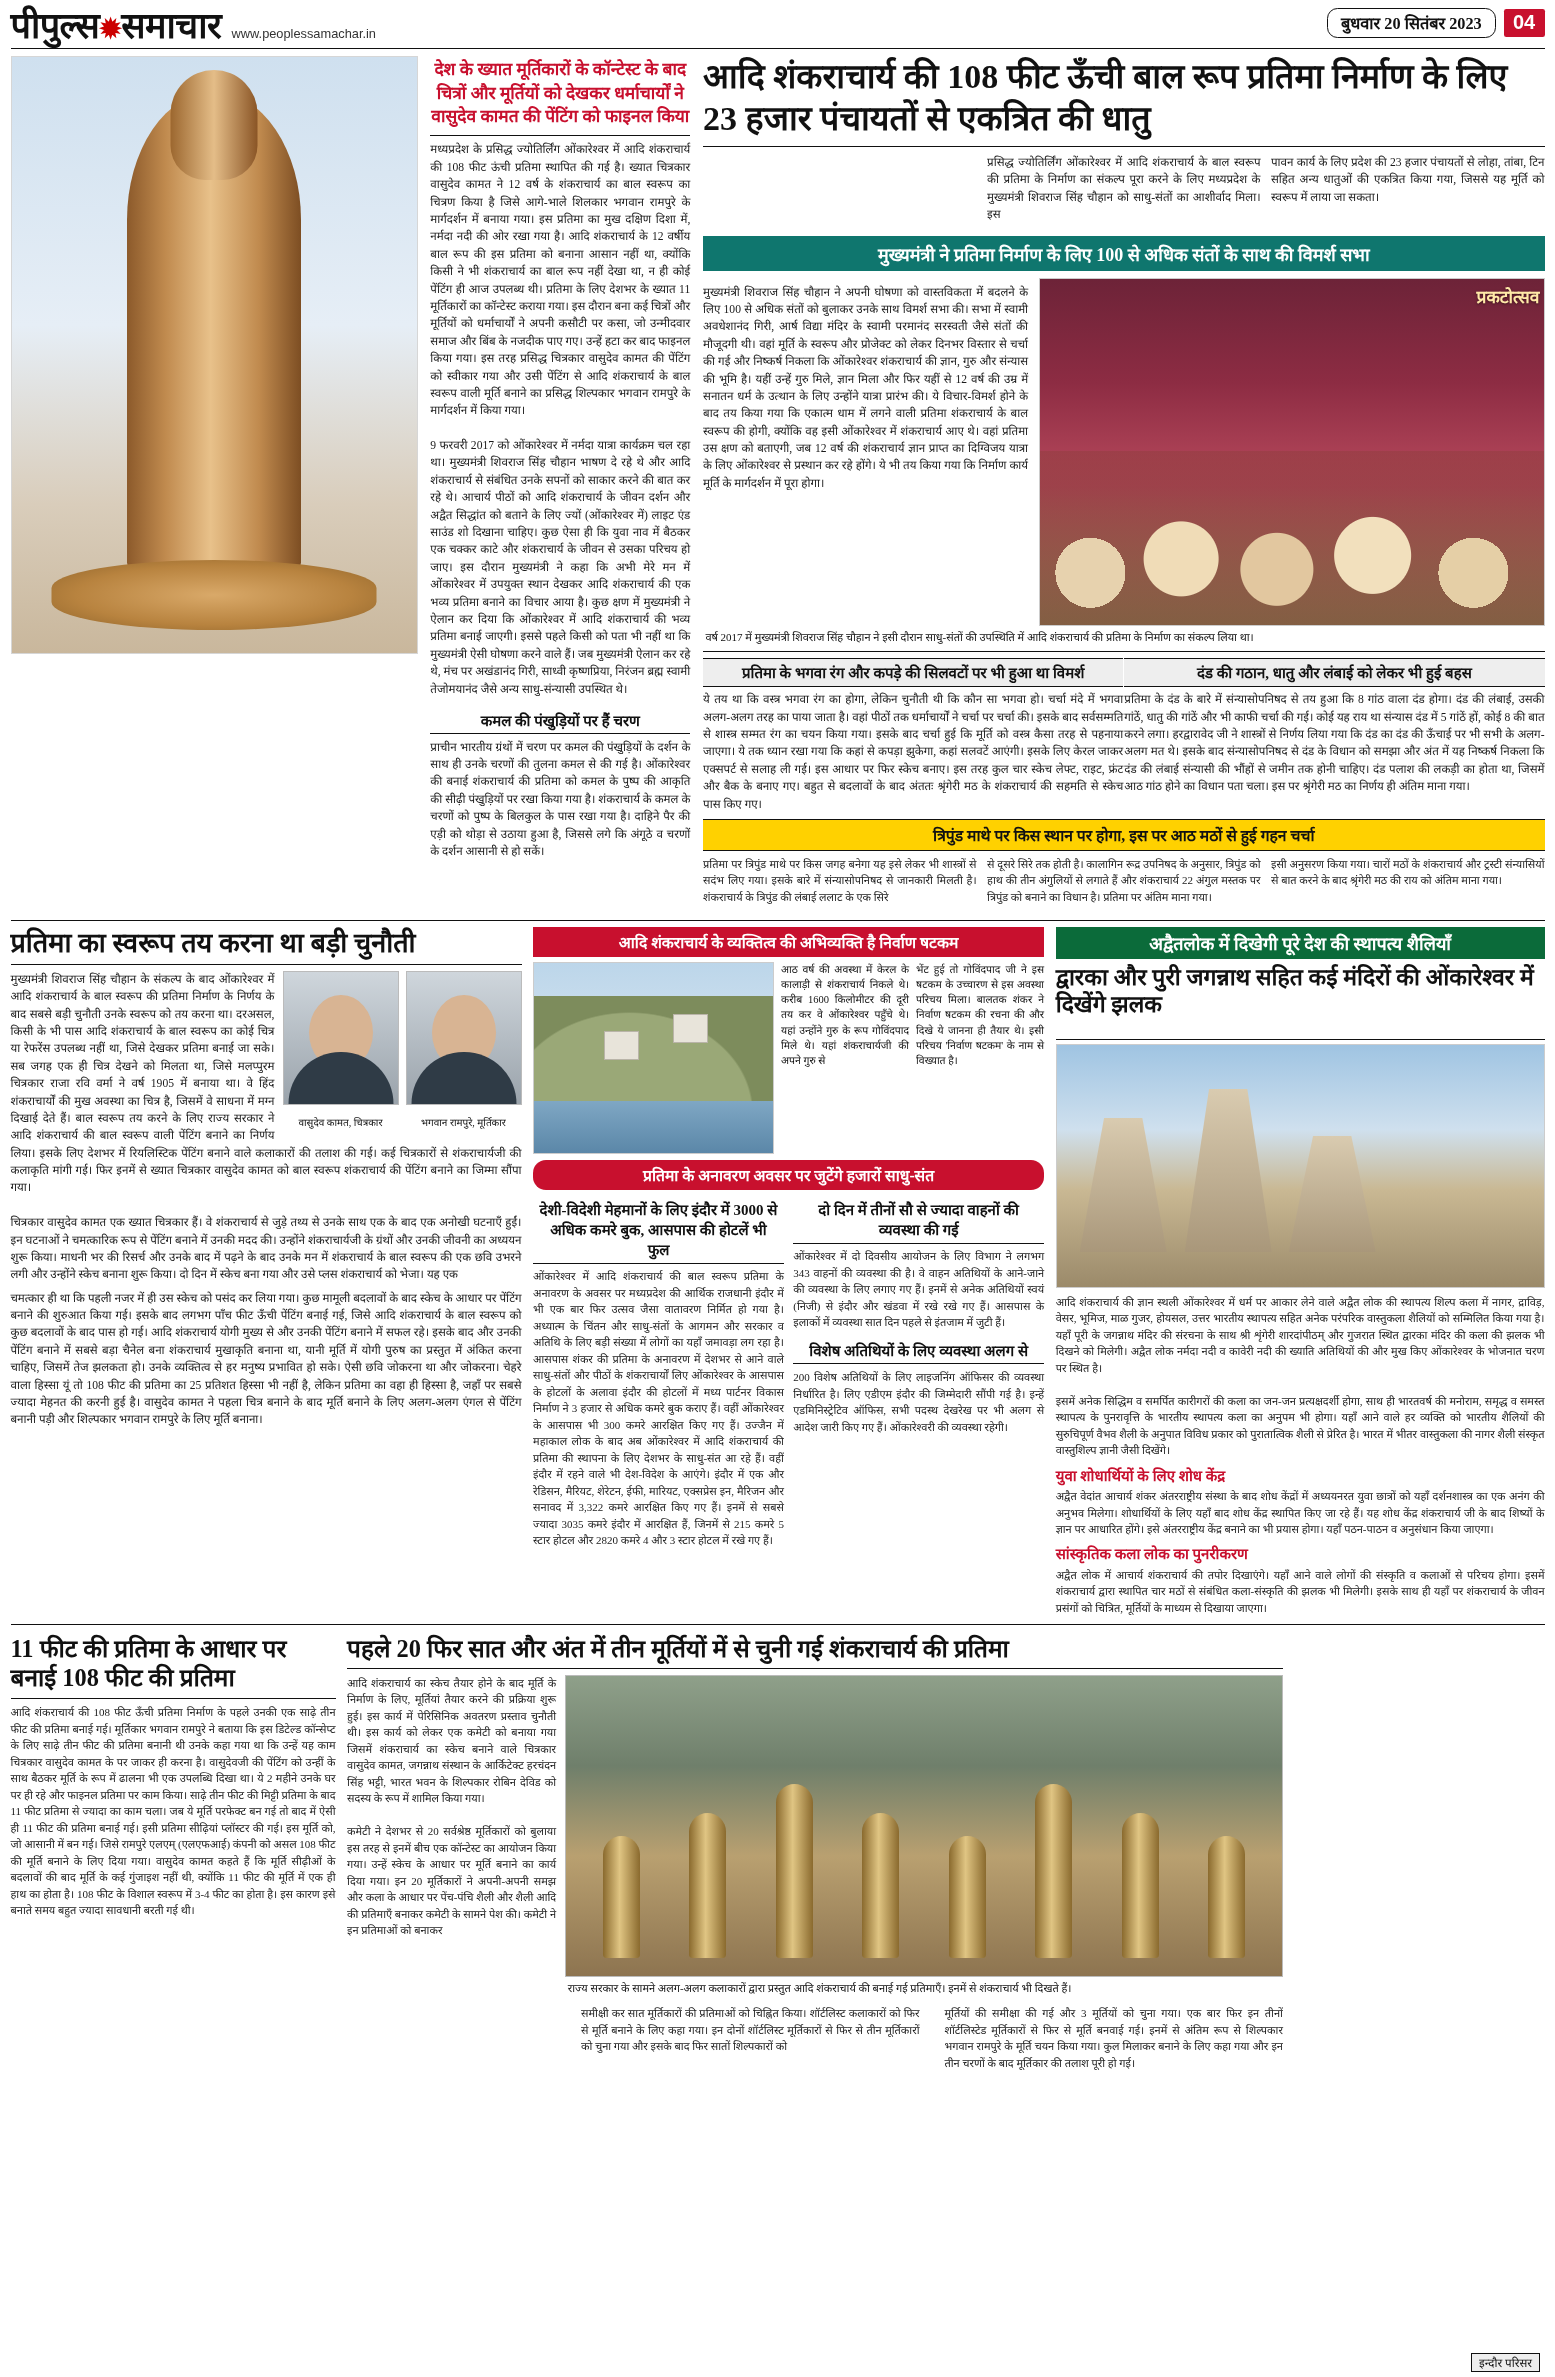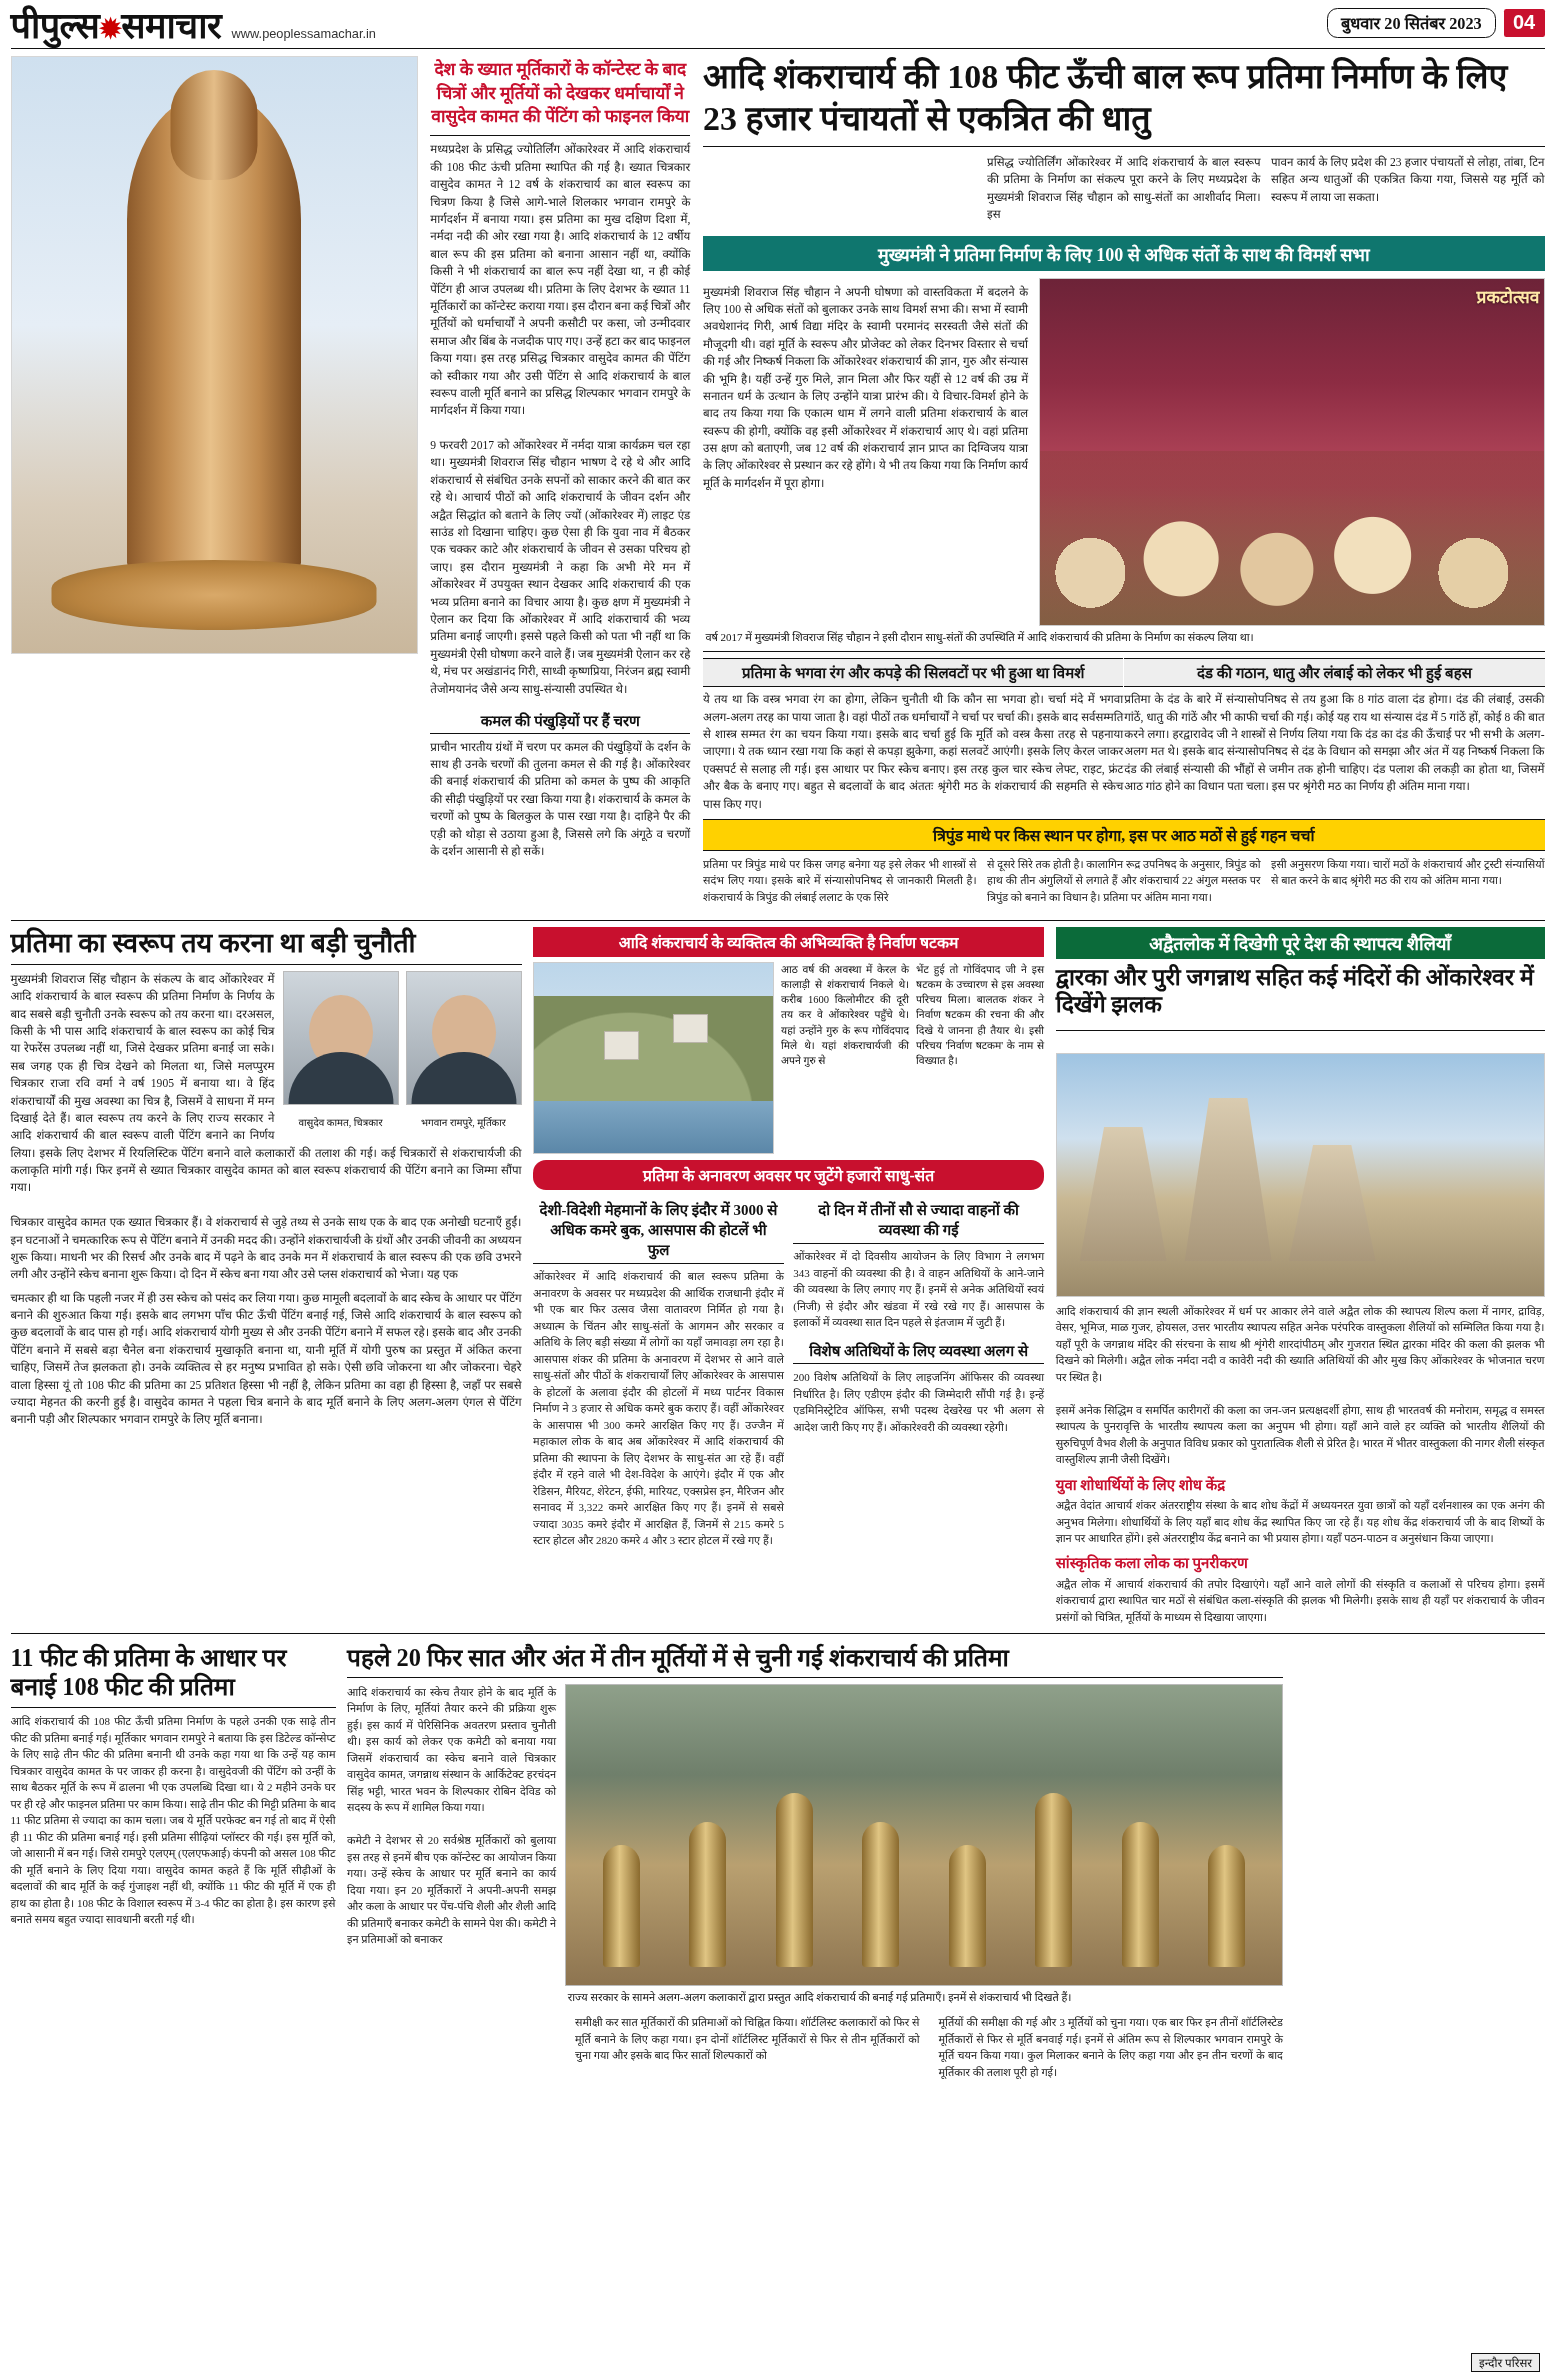"द्वारका और पुरी जगन्नाथ सहित" .big-headline { margin-bottom: 22px -> 4px; padding-bottom: 11px -> 20px }
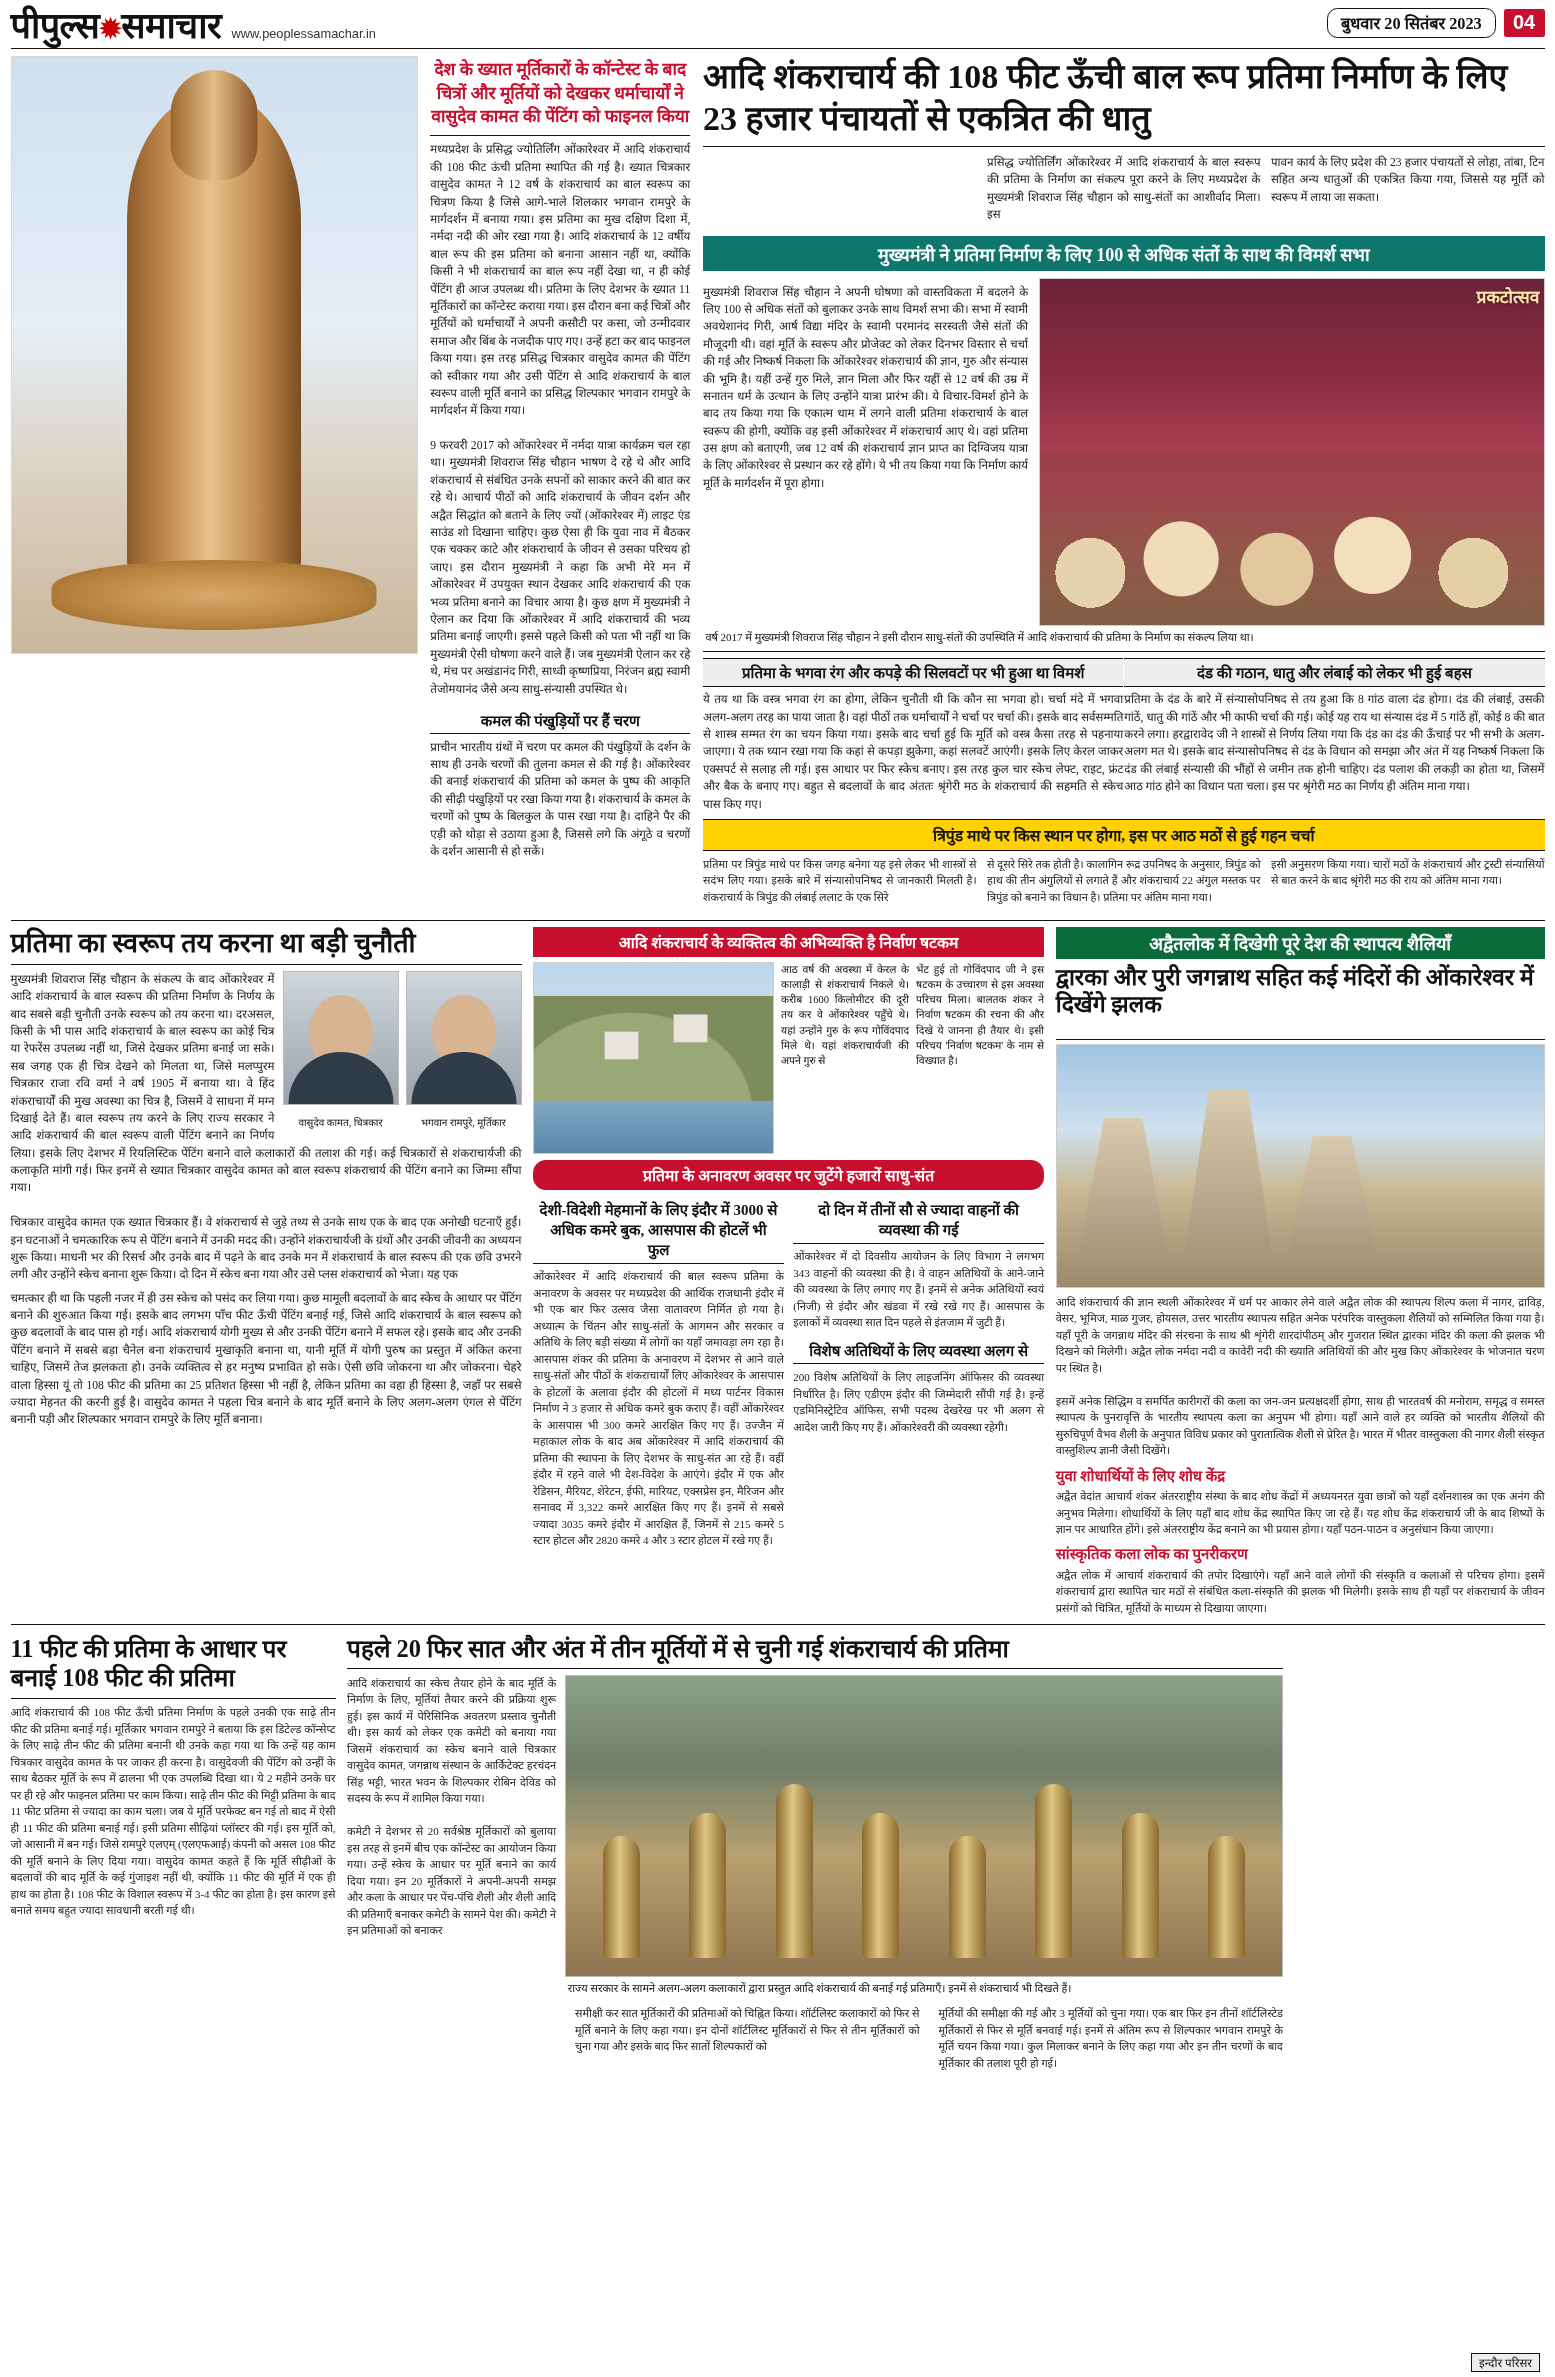"समीक्षी कर सात मूर्तिकारों की" div { gap: 19px -> 25px }
